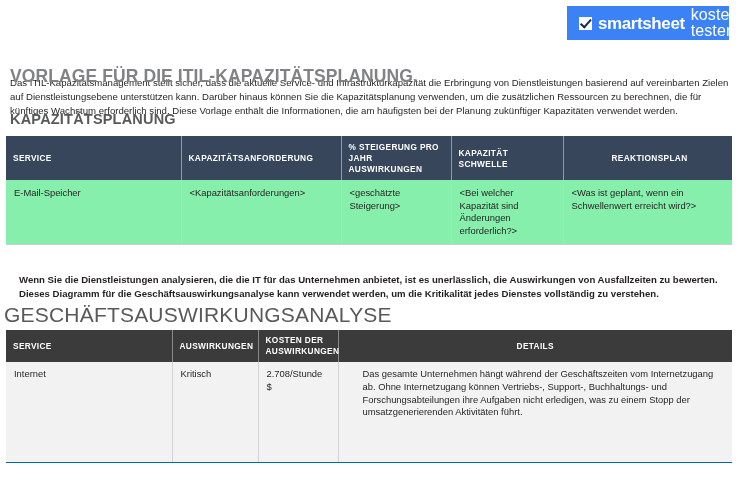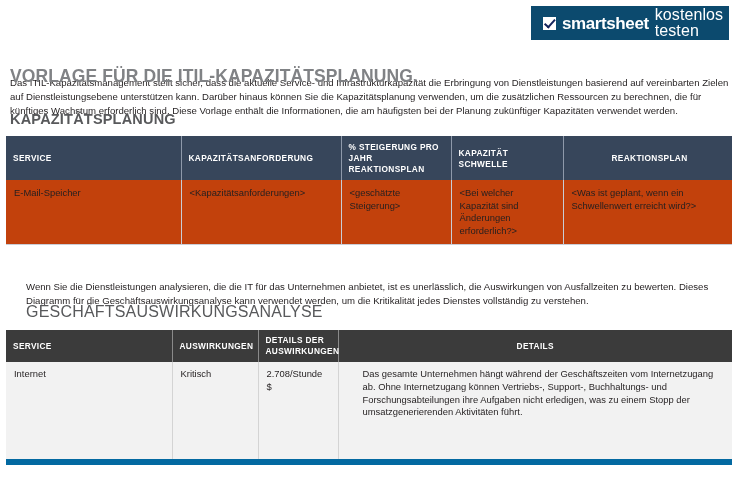"smartsheet" .logo-box { background: #0c4a6e -> #3b82f6; width: 198px -> 162px }
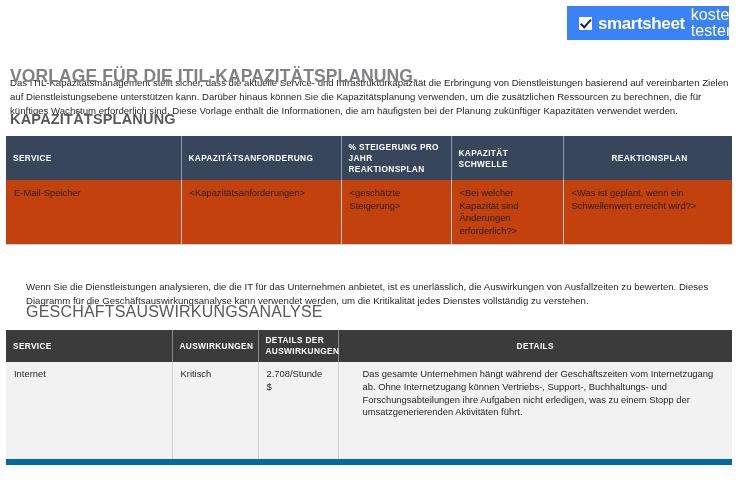"% STEIGERUNG PRO JAHR REAKTIONSPLAN" th { text: REAKTIONSPLAN -> AUSWIRKUNGEN }
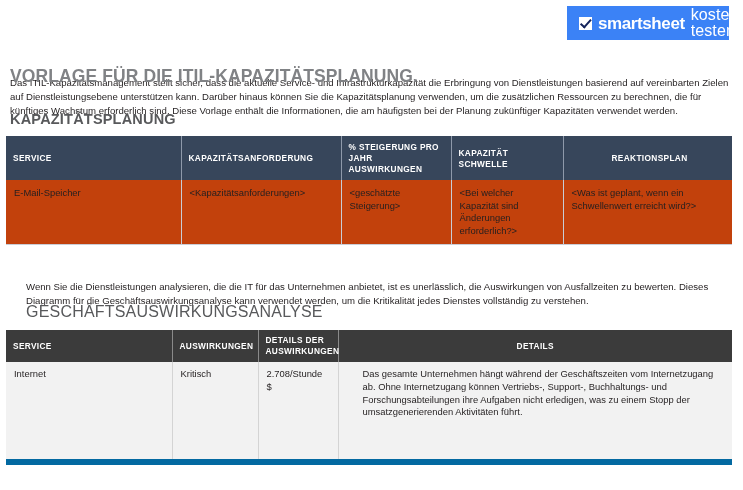"E-Mail-Speicher" #table-capacity td { background: #c2410c -> #86efac }
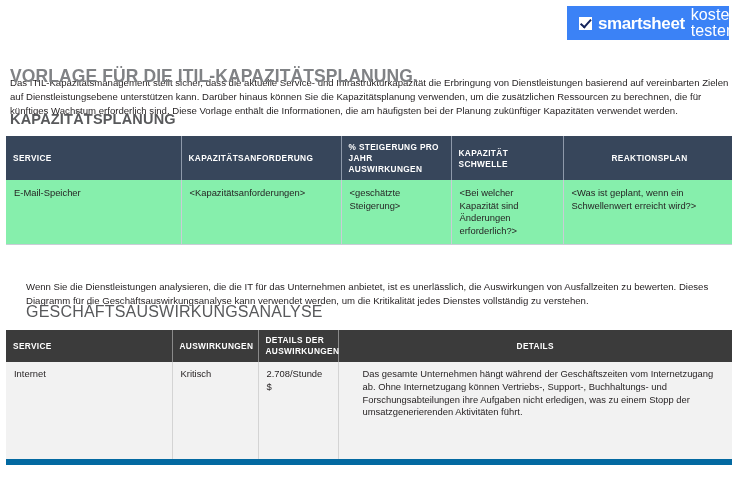"Wenn Sie die Dienstleistungen" .mid-para { font-weight: none -> bold; margin: 16px -> 9px }
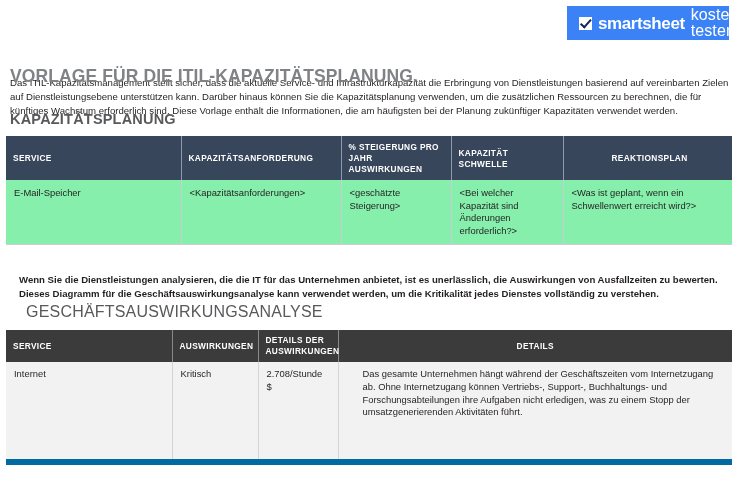"GESCHÄFTSAUSWIRKUNGSANALYSE" .section-head.sec2 { font-size: 16px -> 21px; left: 26px -> 4px }
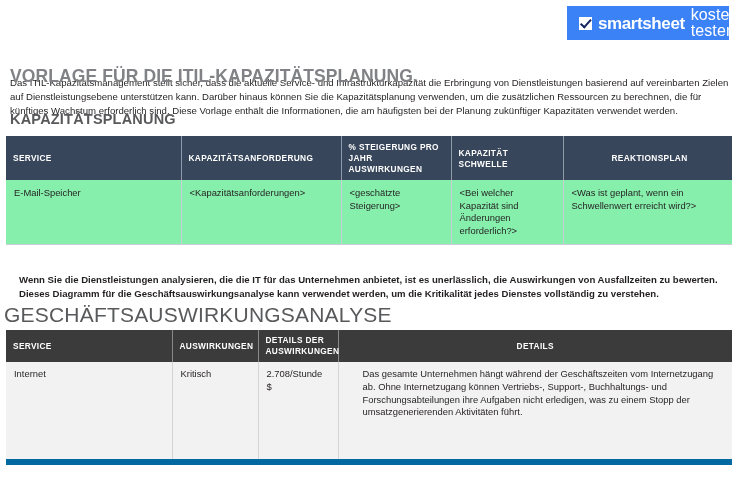"DETAILS DER AUSWIRKUNGEN" th { text: DETAILS -> KOSTEN }
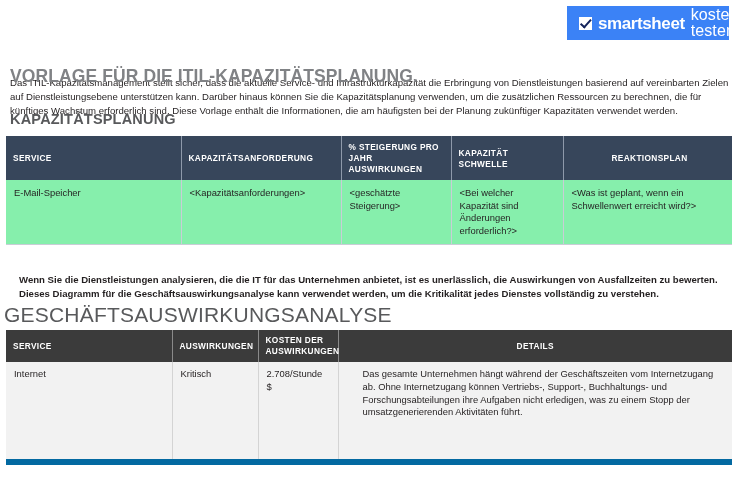"Internet" #table-bia td { border-bottom: 6px solid #0369a1 -> 1px solid #0369a1 }
